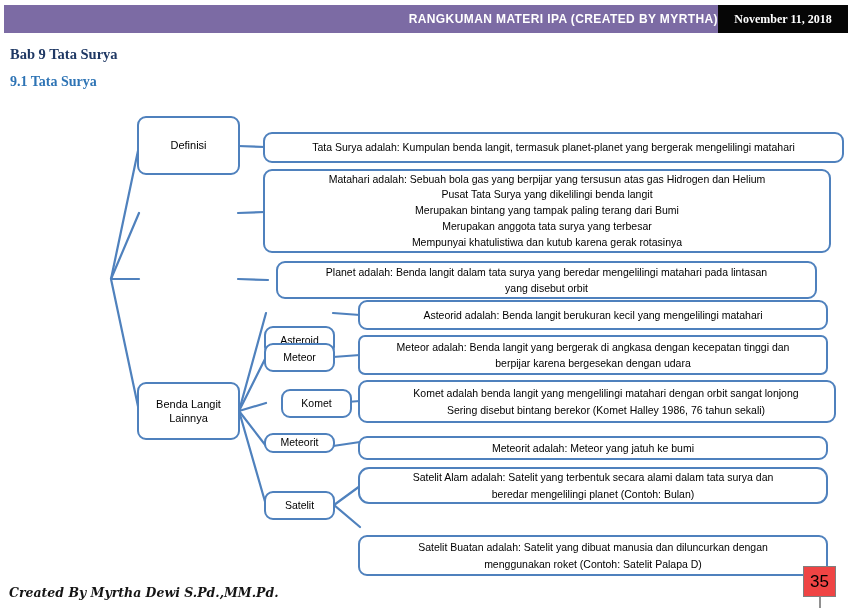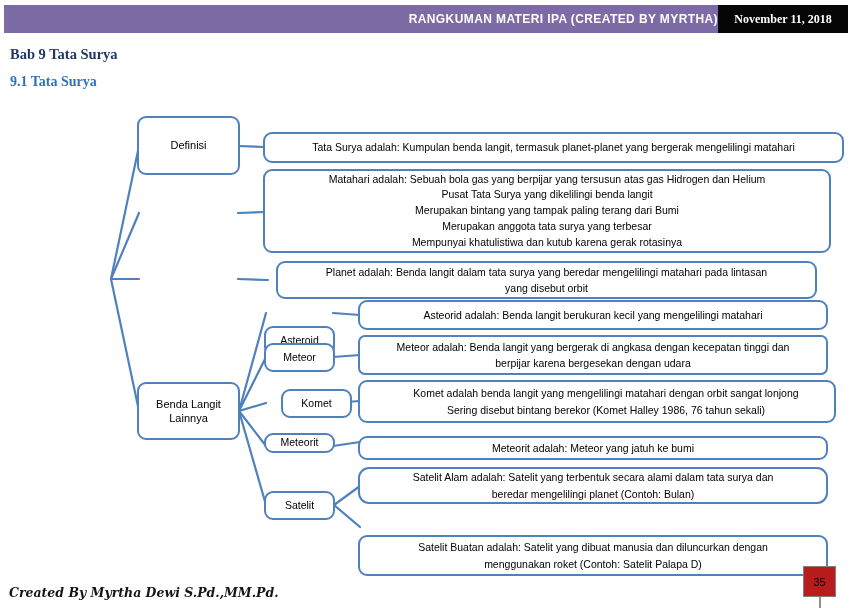"35" .page-num { background: #b91c1c -> #ef4444; font-size: 11px -> 17px }
